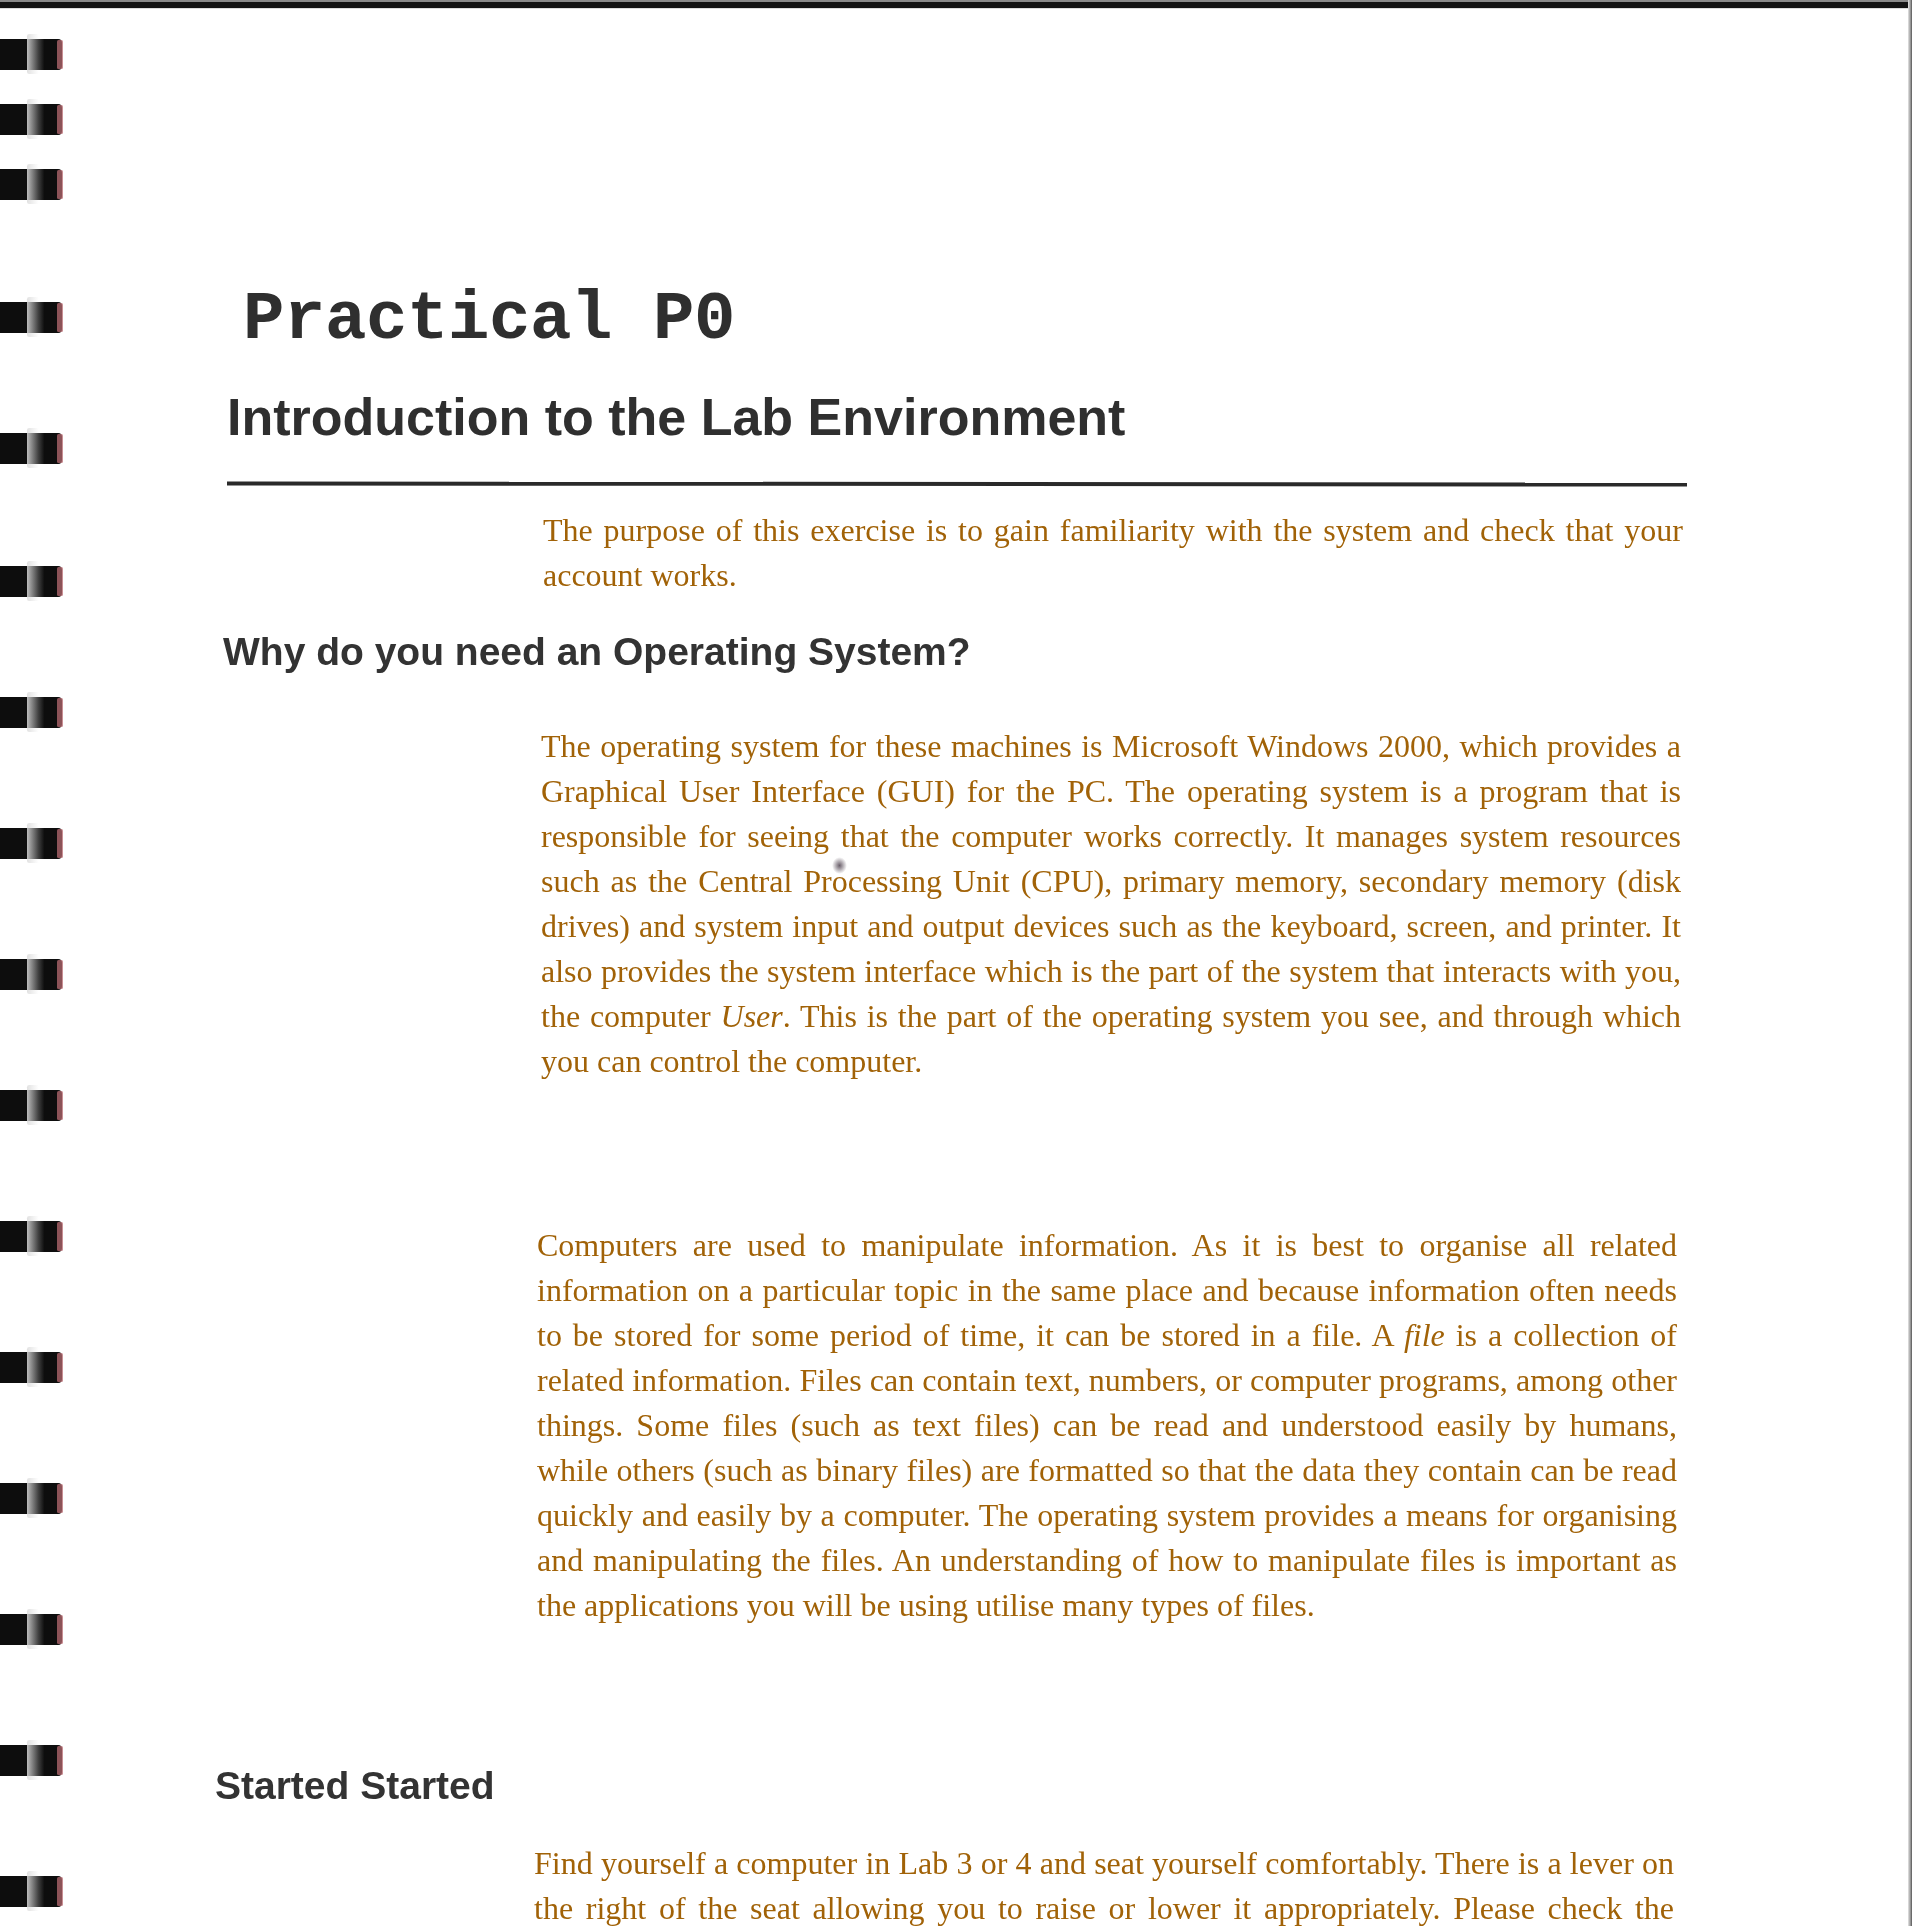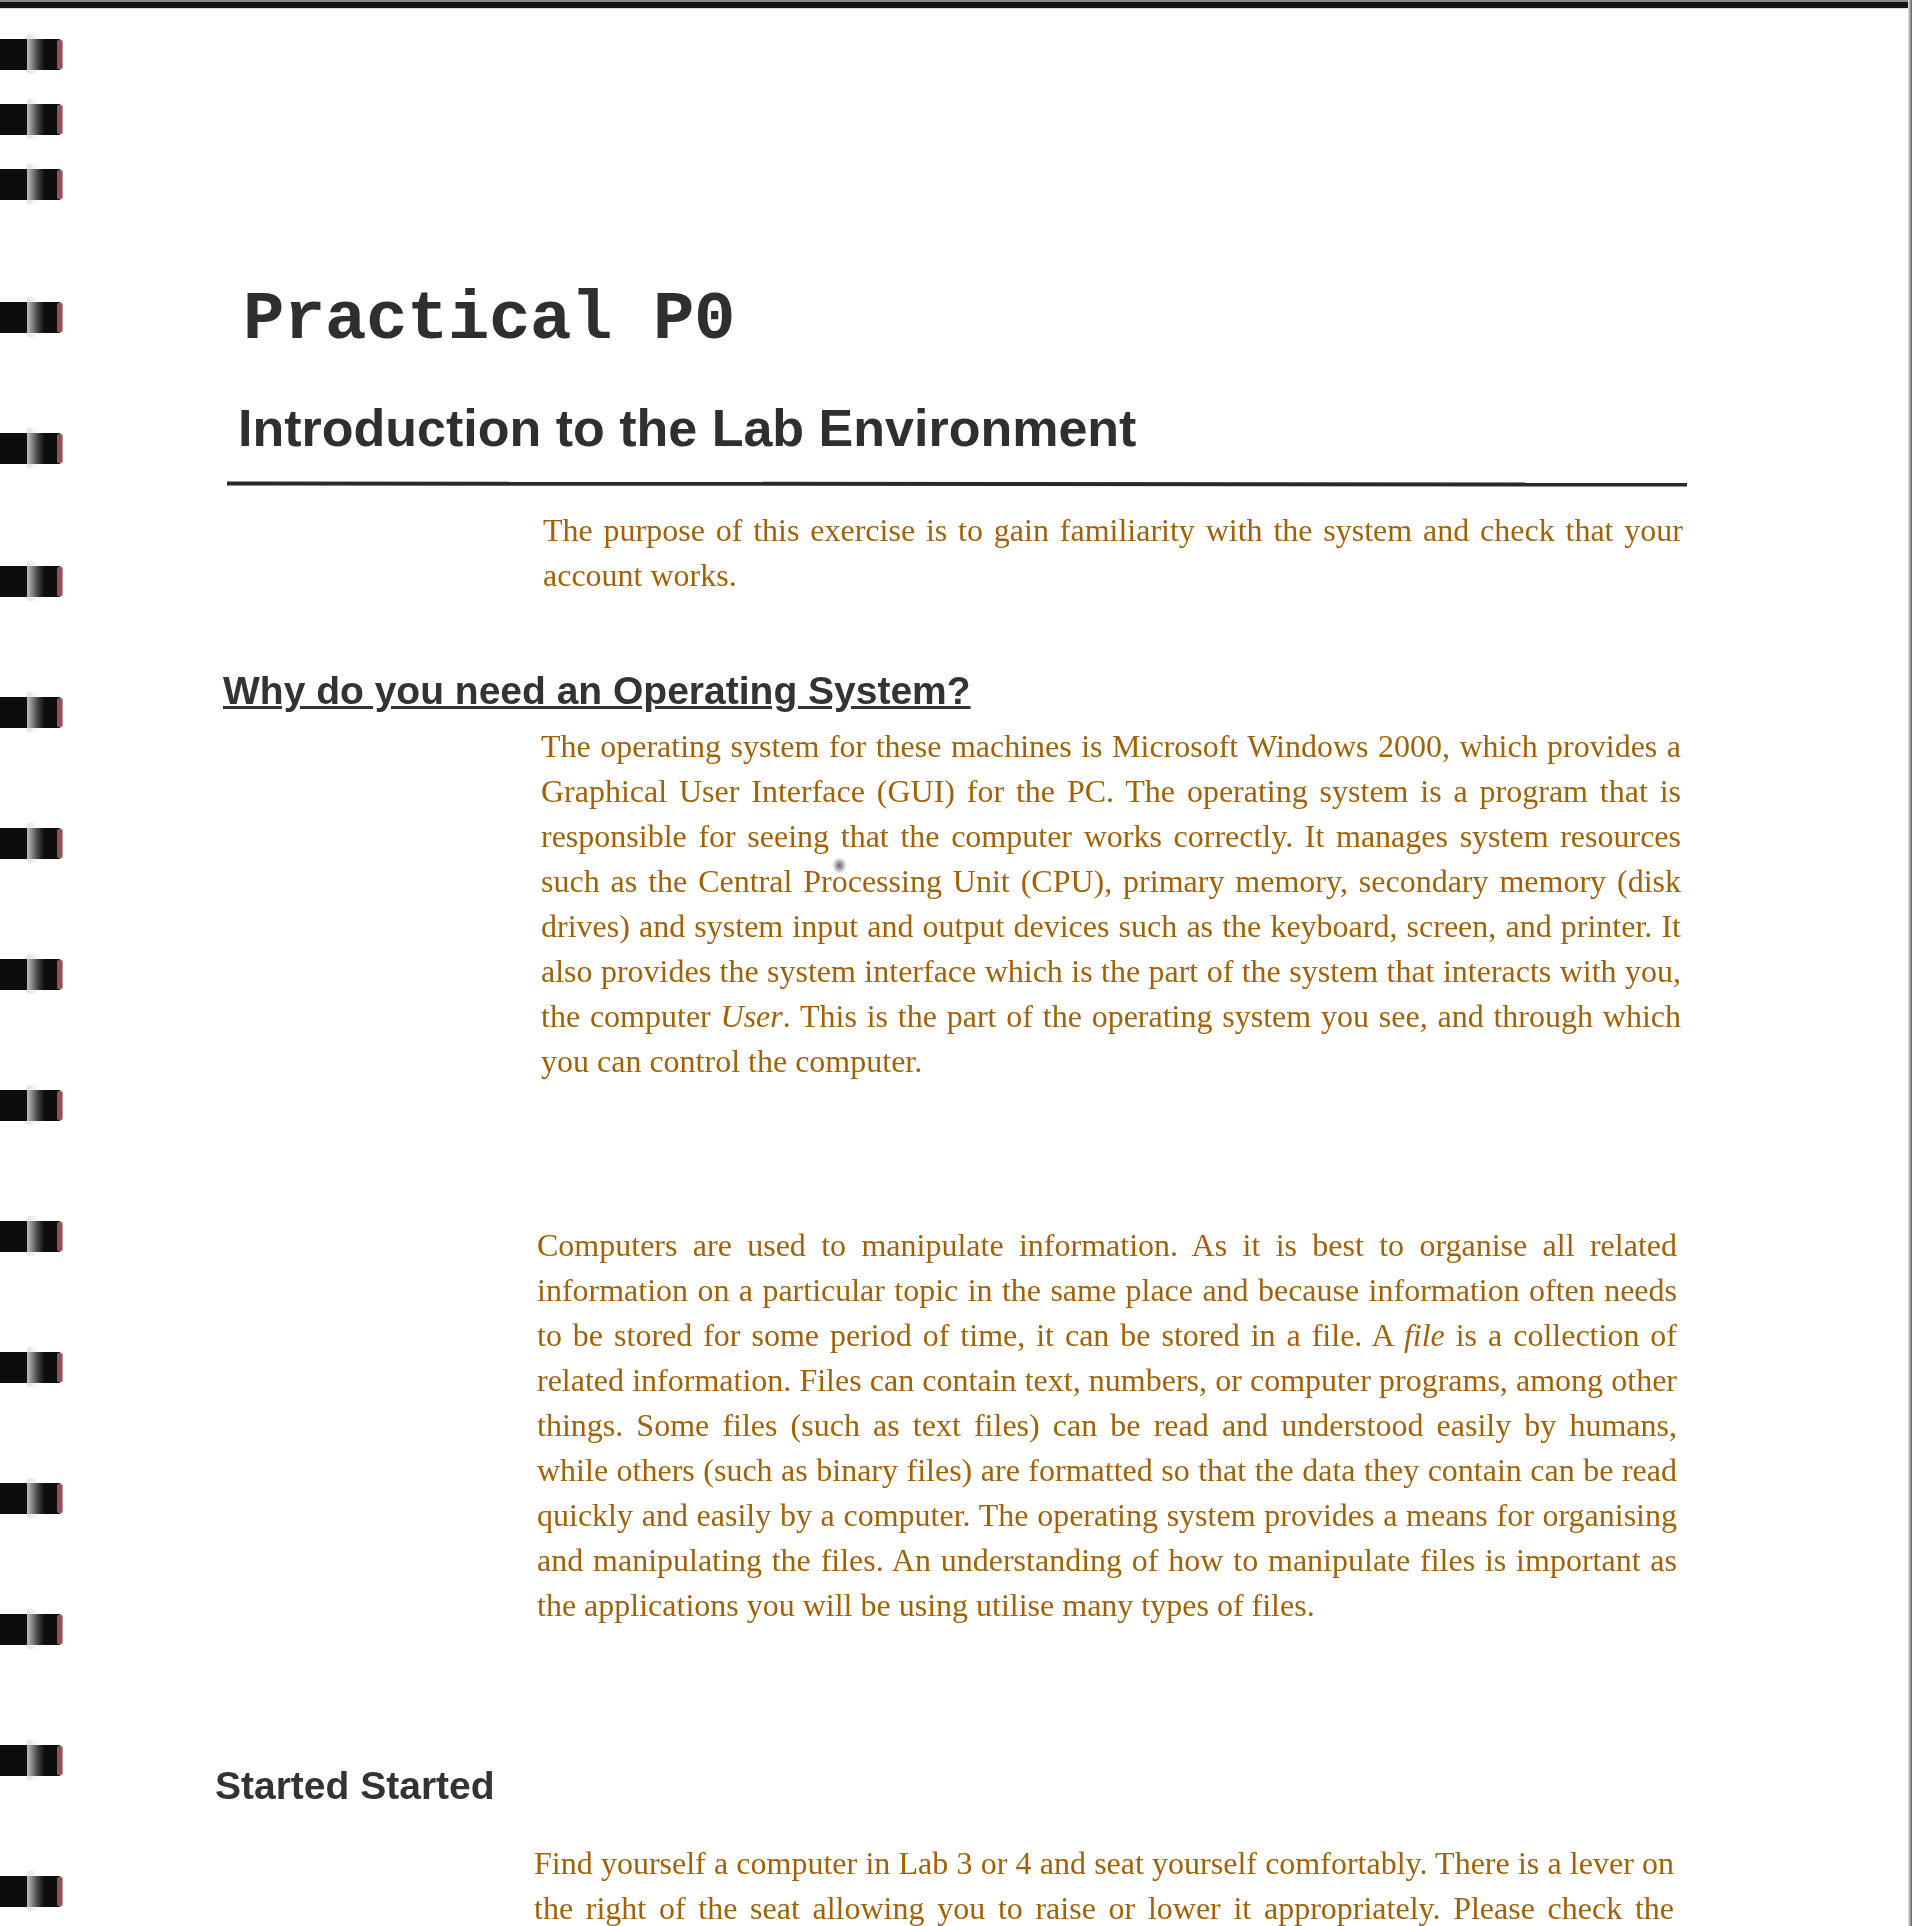"Introduction to the Lab Environment" .h-subtitle { margin: 11px -> 0 }
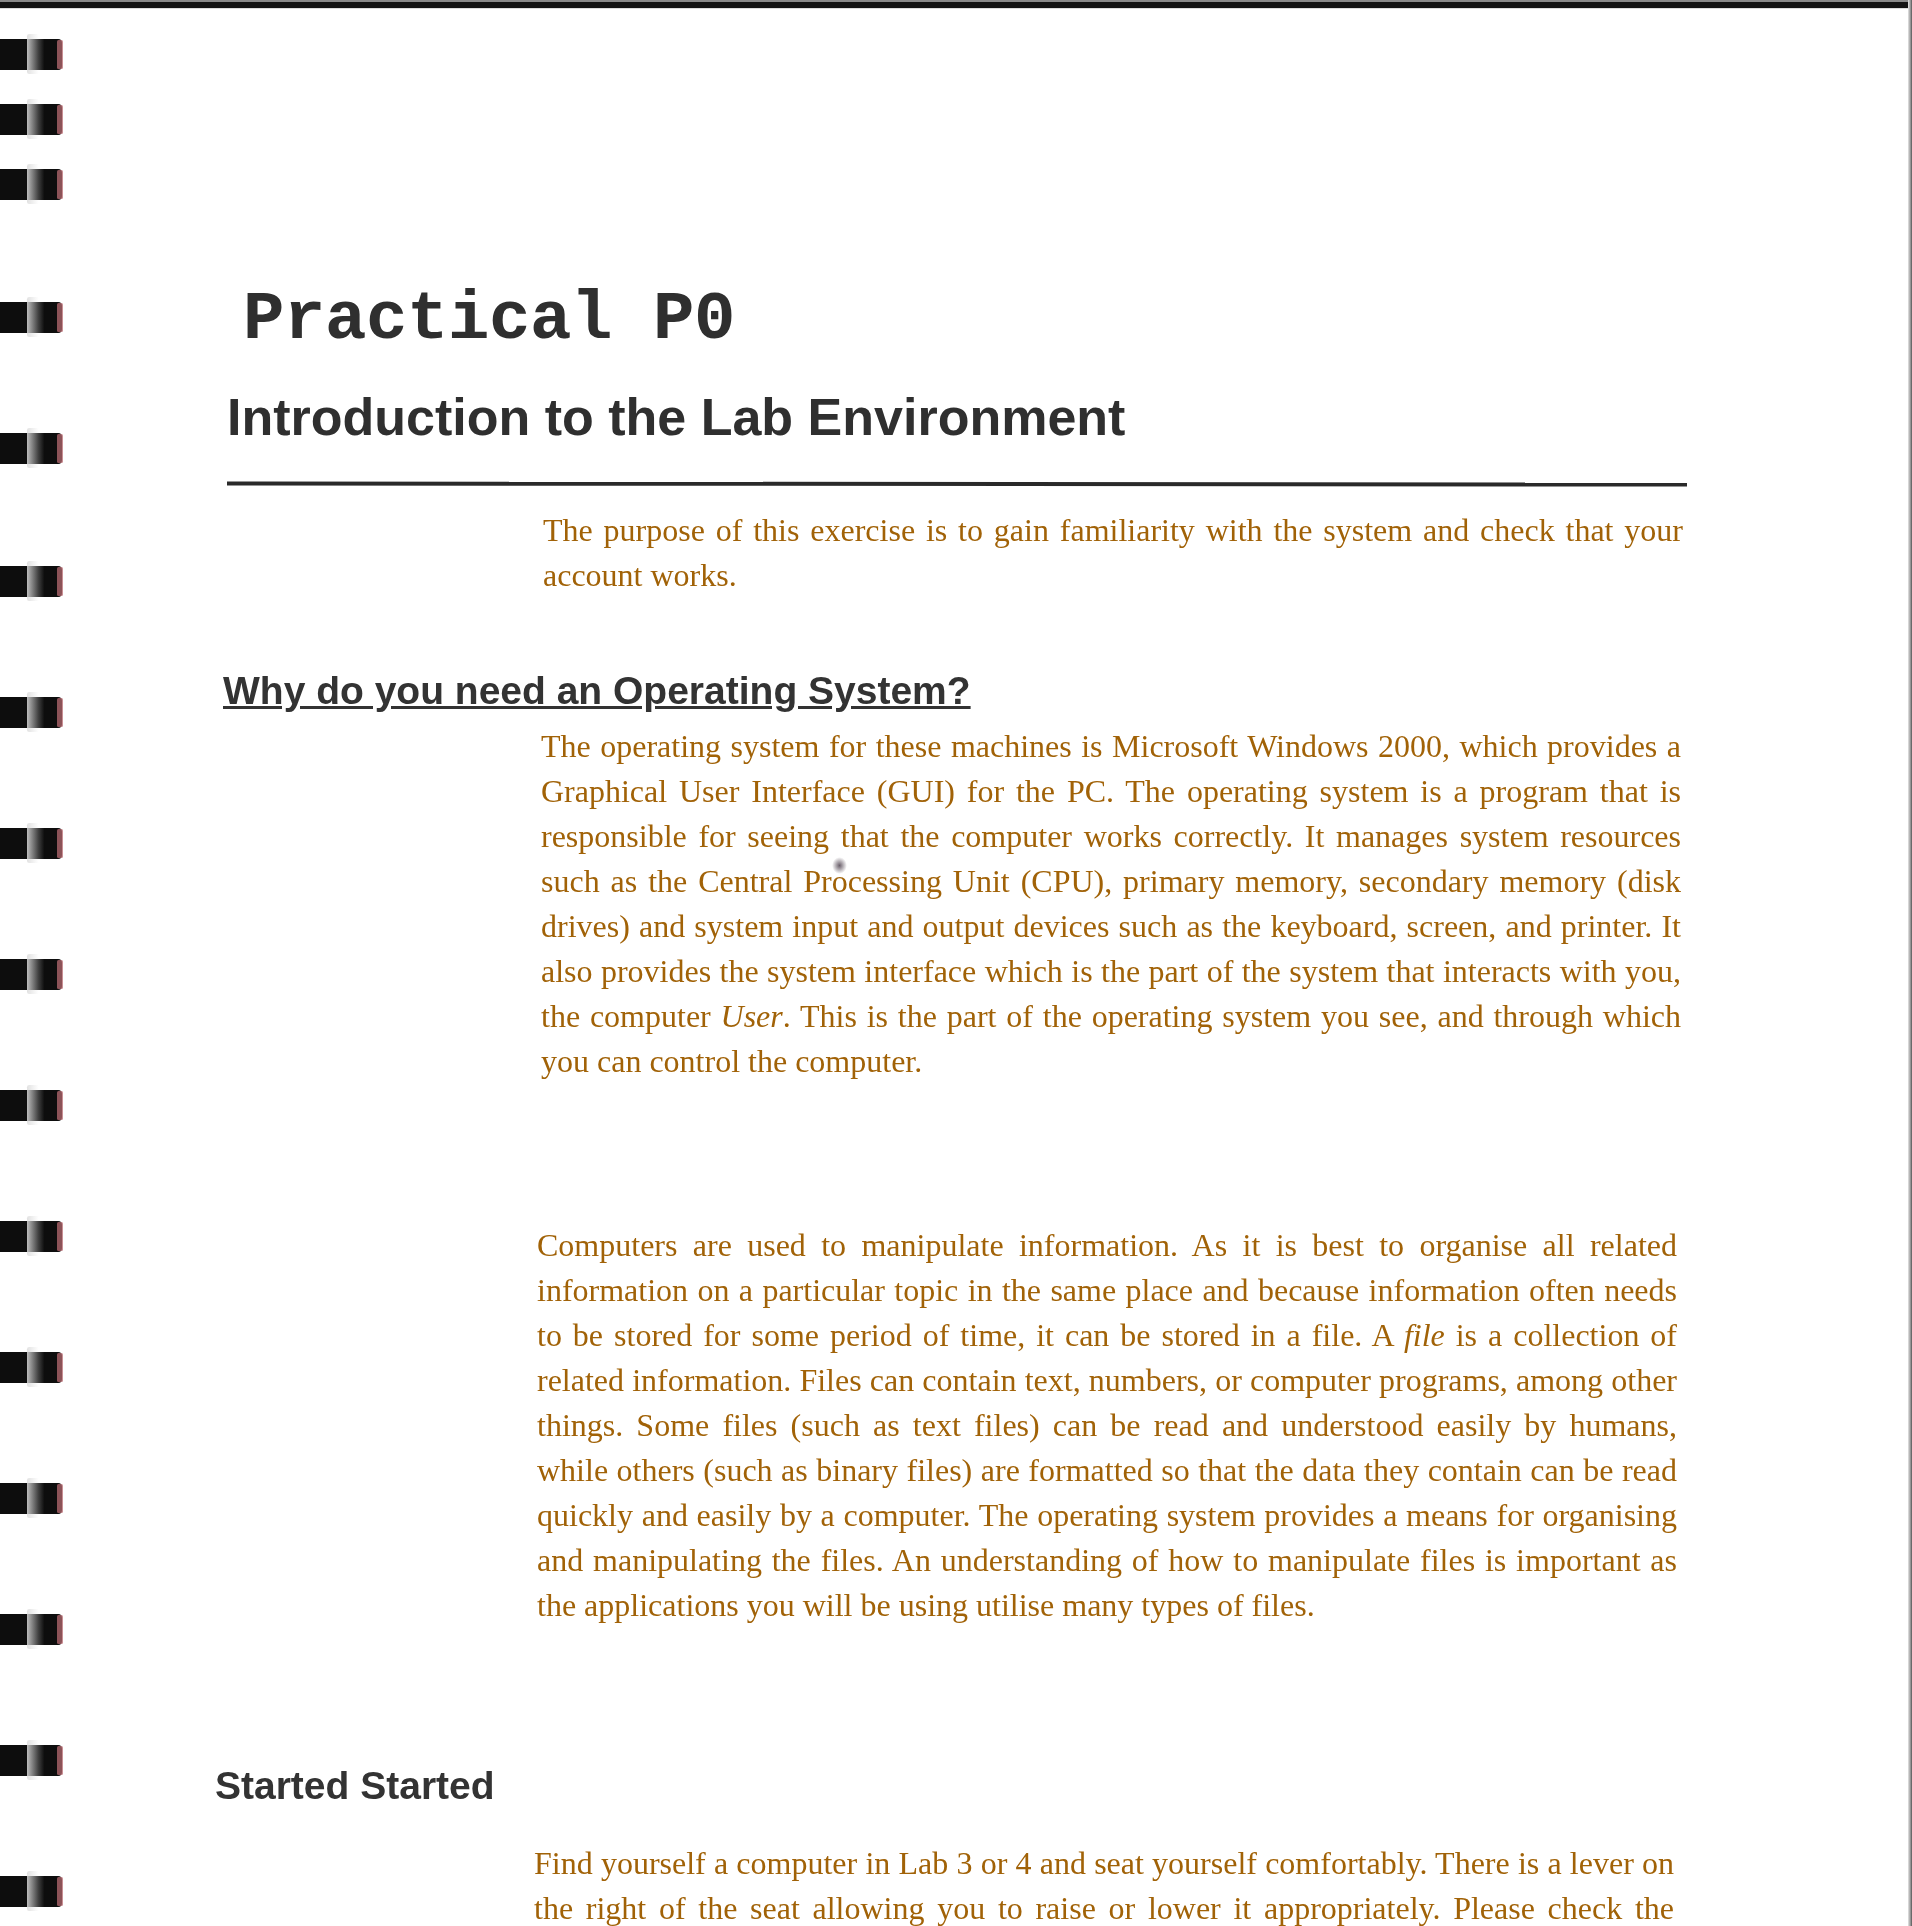"Why do you need an" h3.h-section { text-decoration: underline -> none; top: 671px -> 632px }
